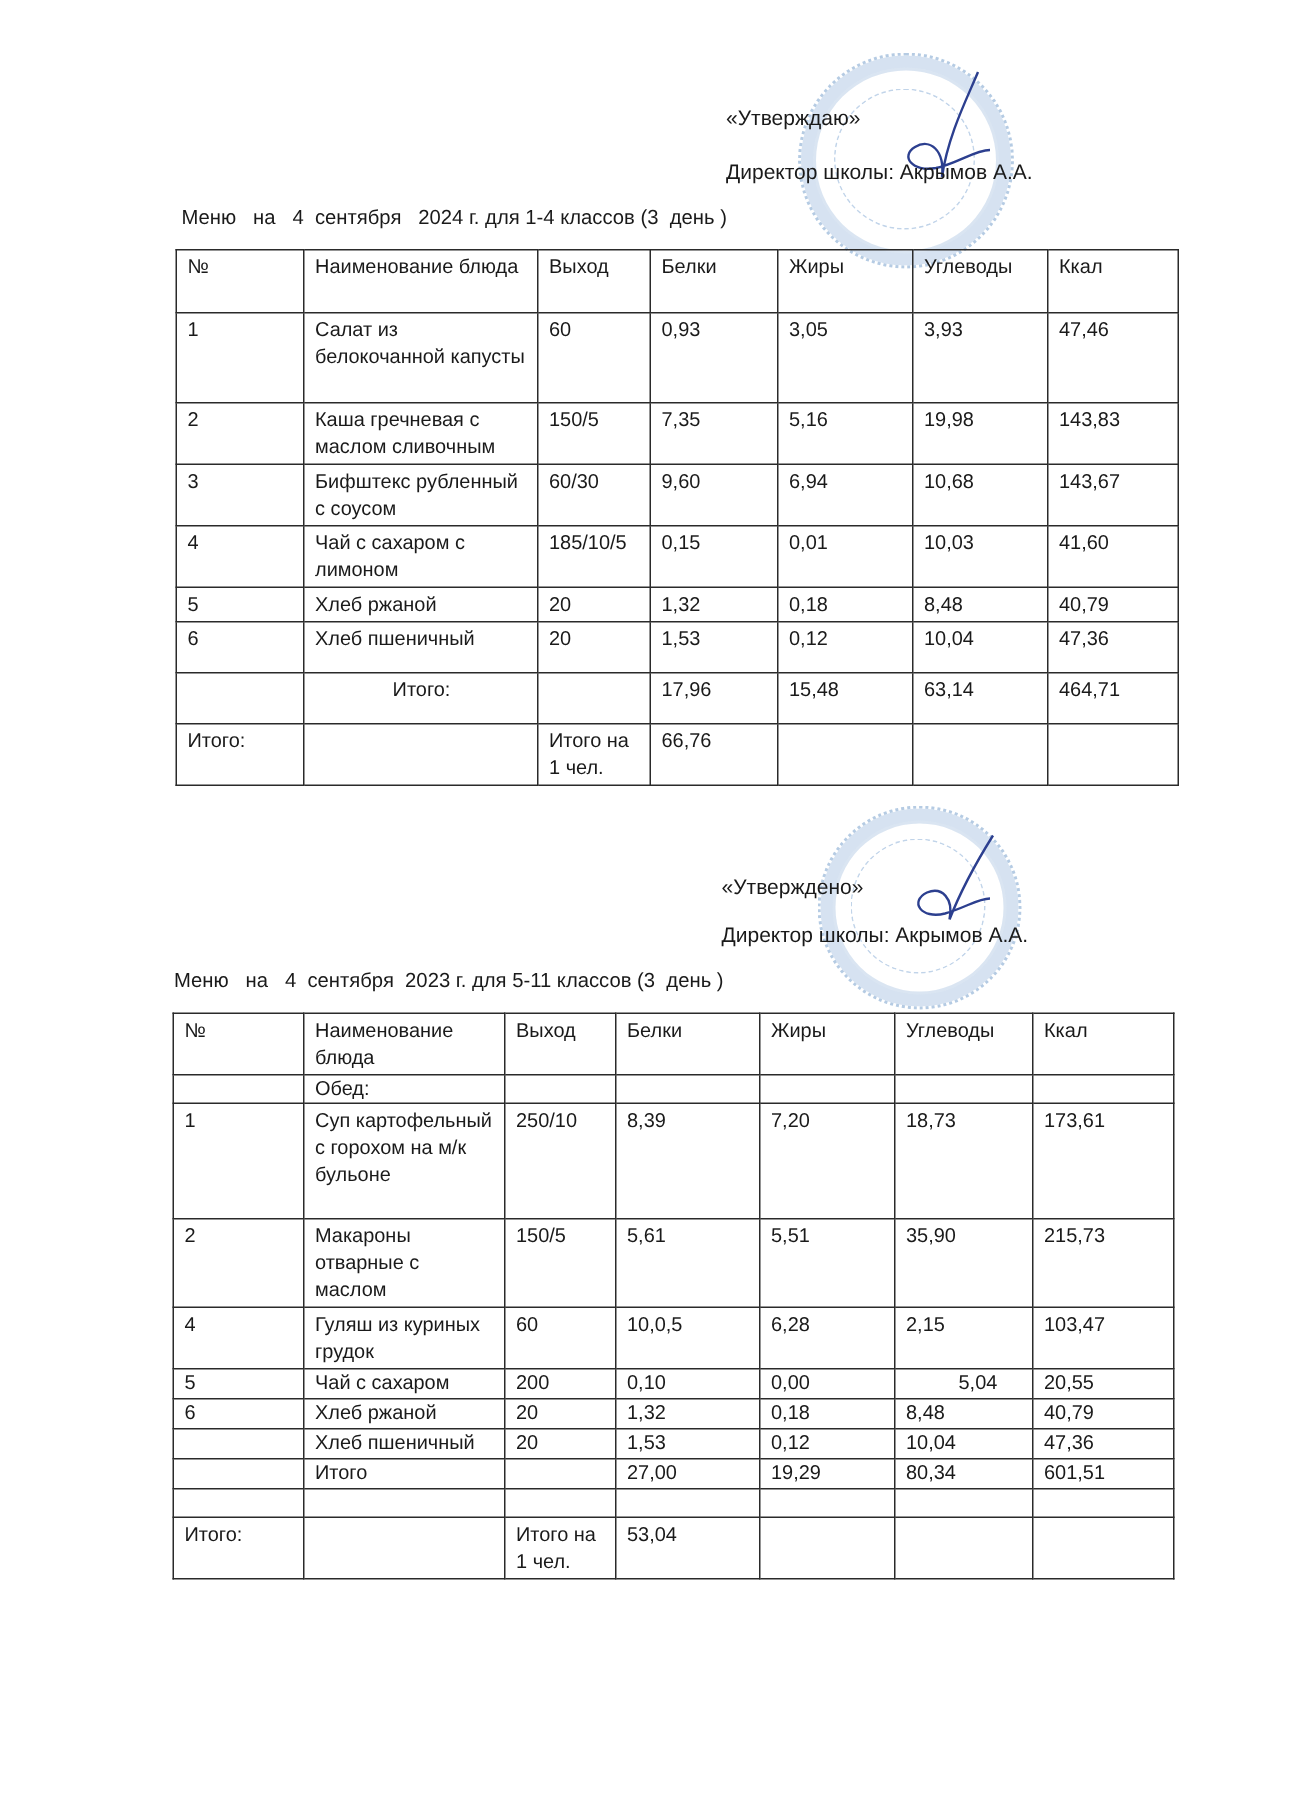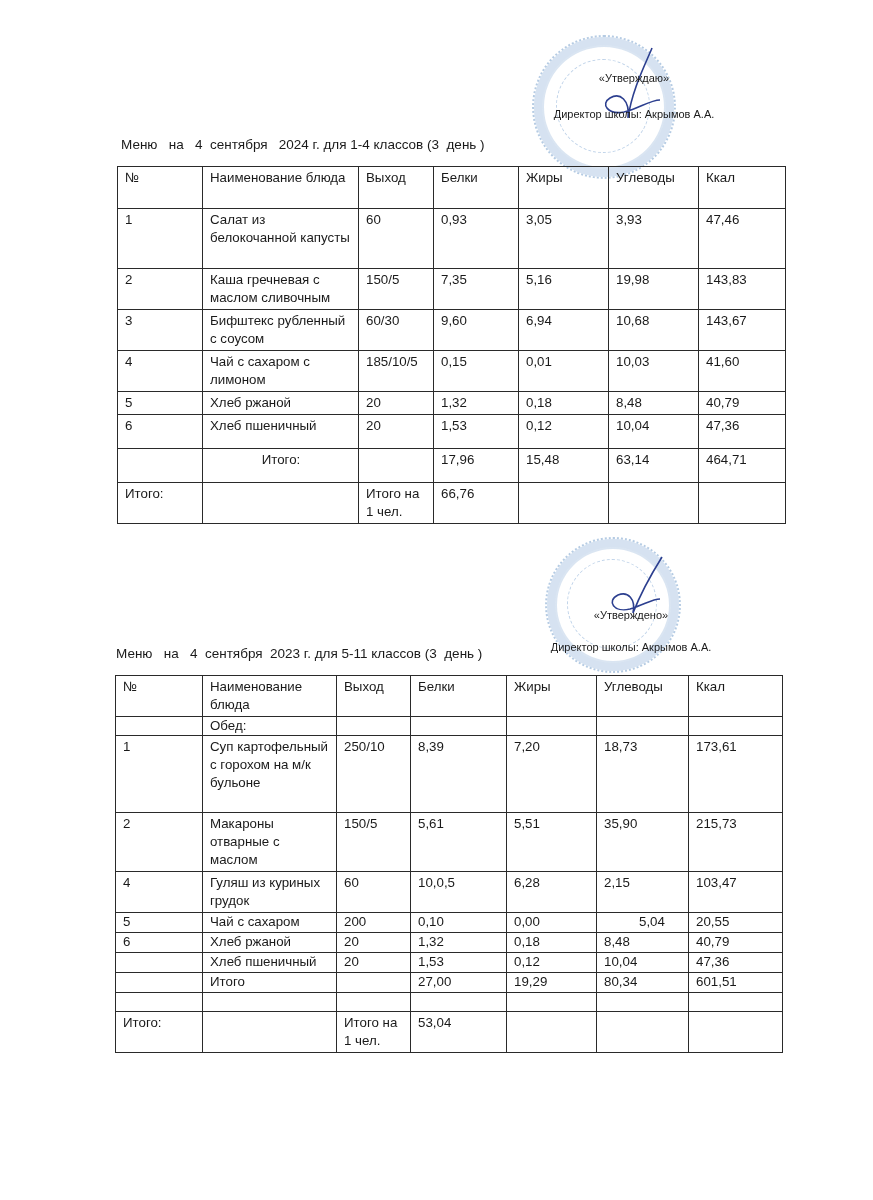"«Утверждаю»" .approval { font-size: 11px -> 14px; text-align: center -> left }
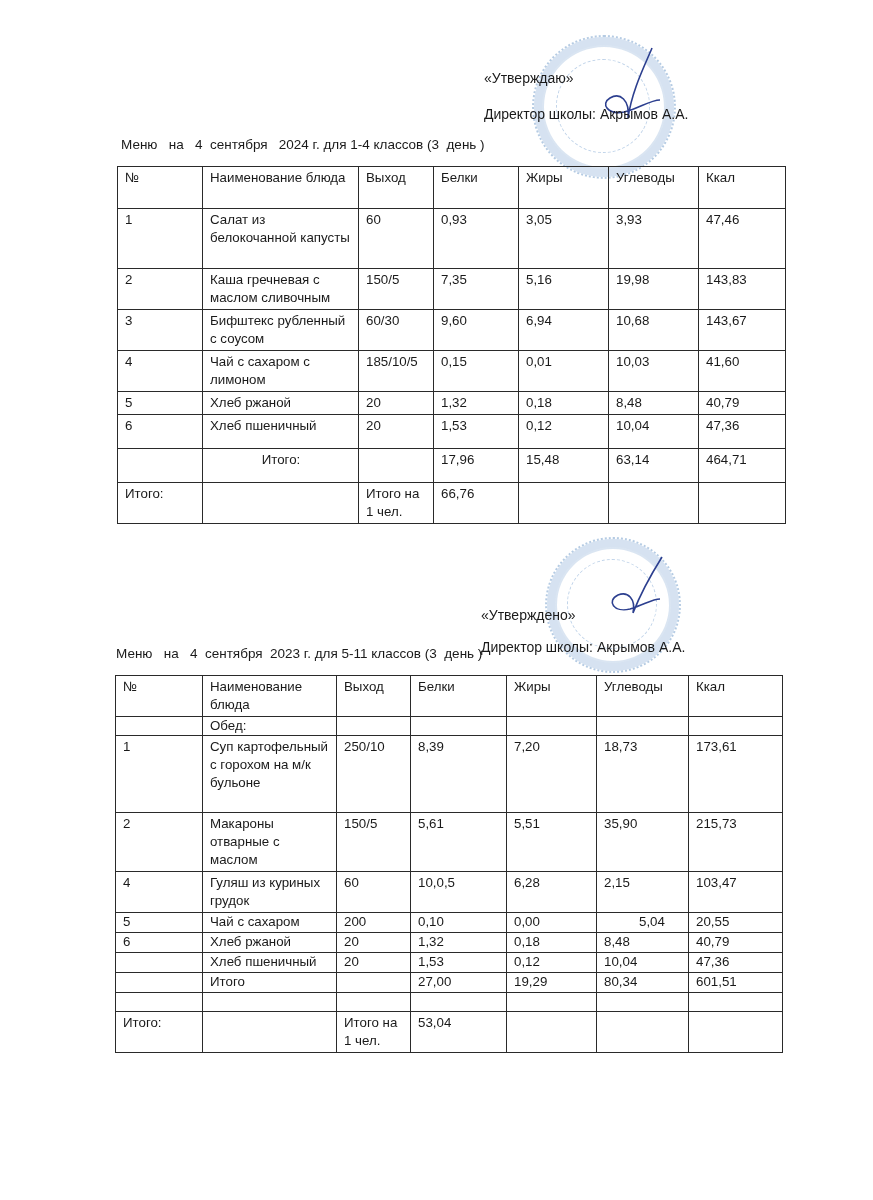"«Утверждено»" div.abs { top: 606px -> 582px }
